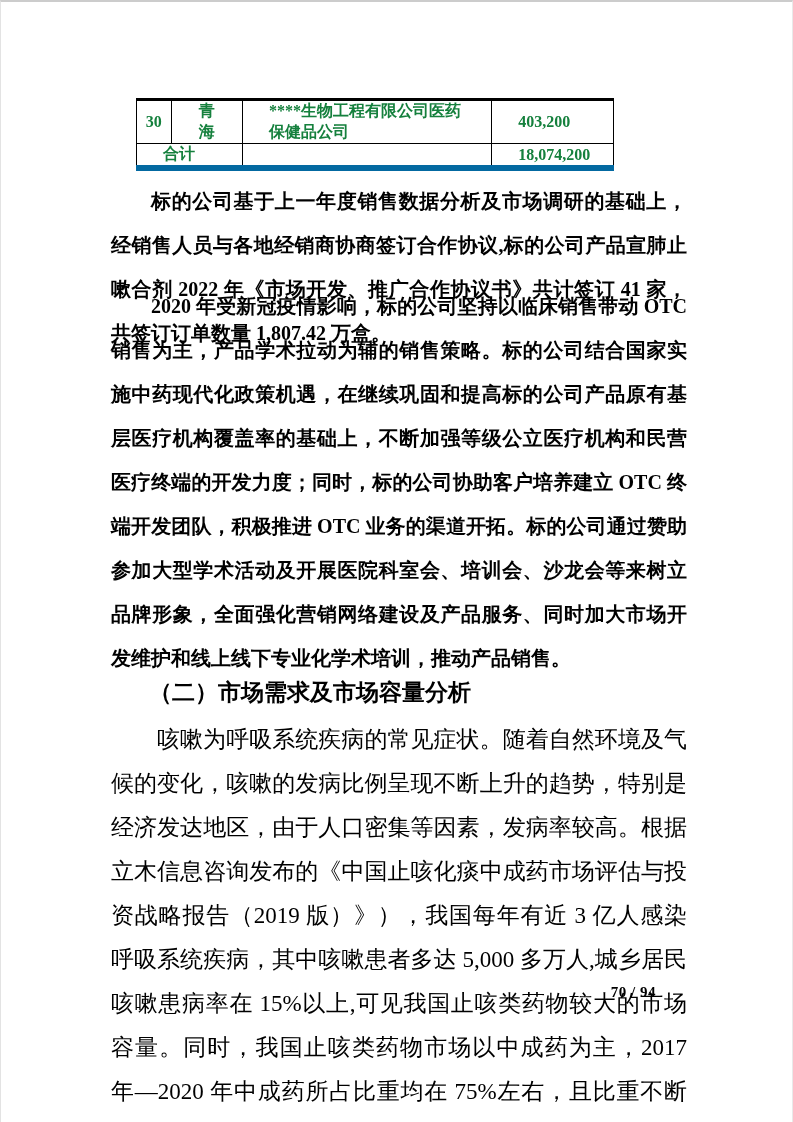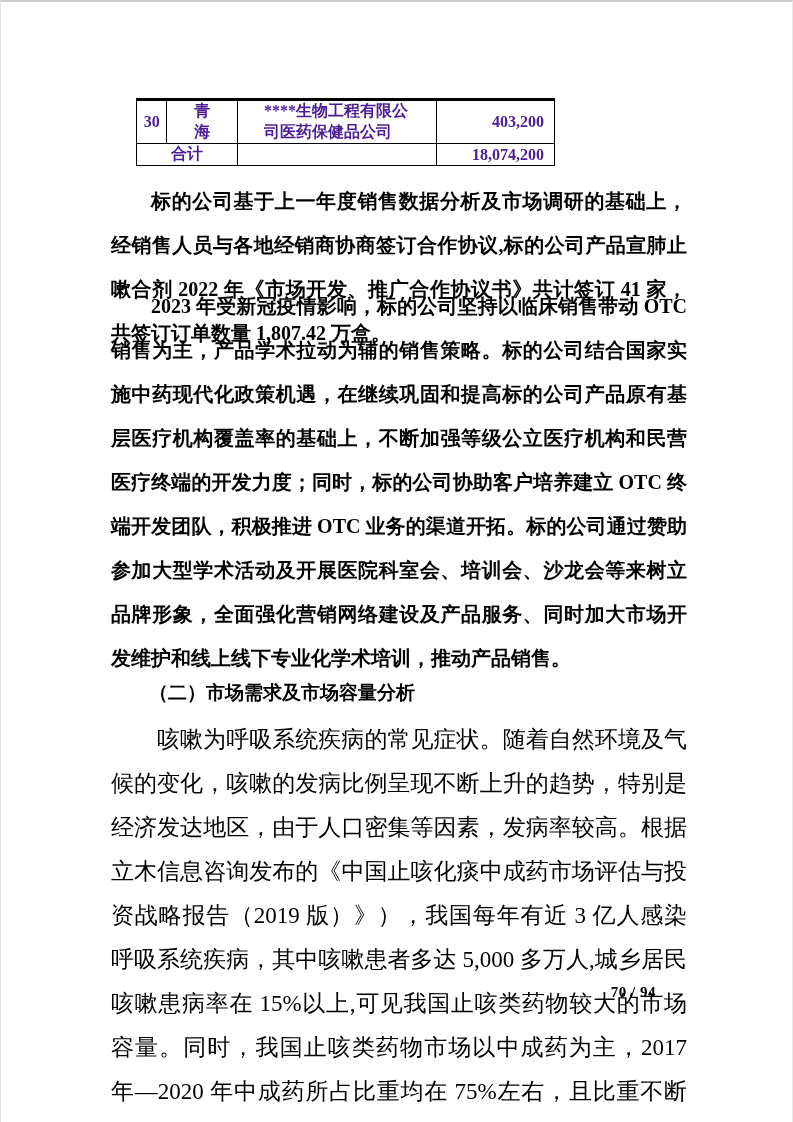"30" .order-table { border-bottom: 1px solid #0369a1 -> 6px solid #0369a1; color: #4c1d95 -> #15803d; width: 419px -> 478px }
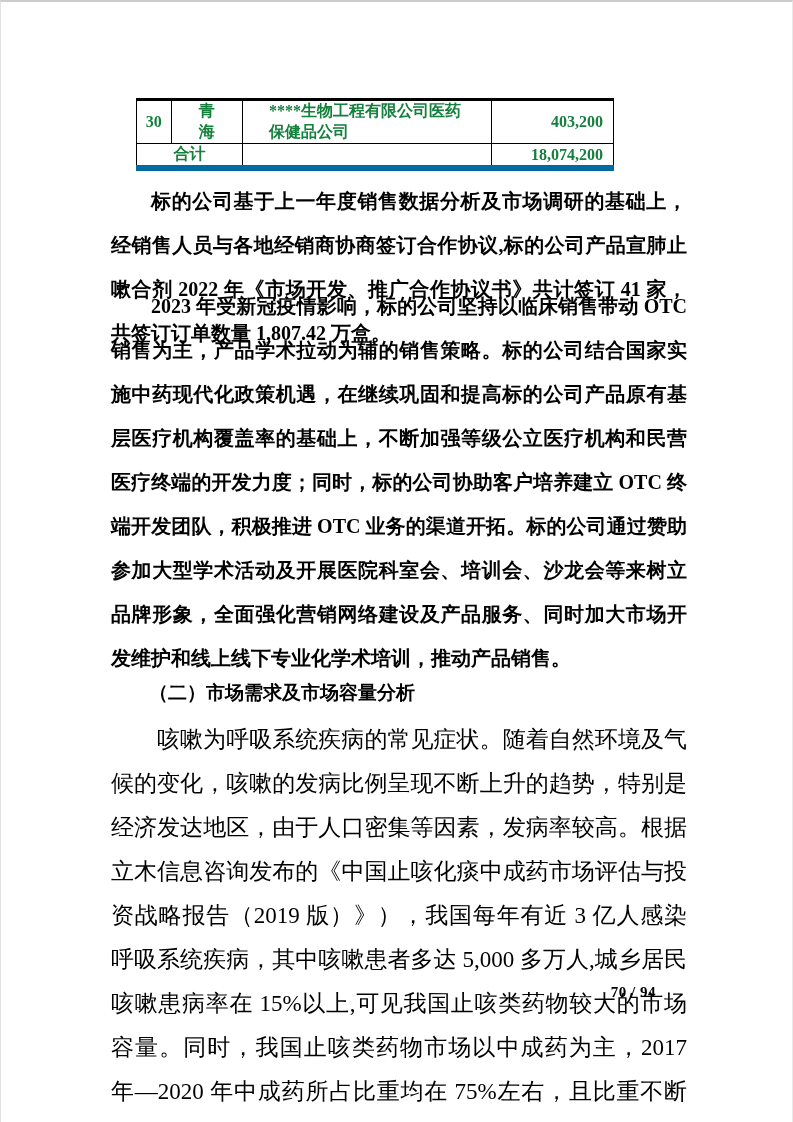"403,200" .c-amt { text-align: right -> left }
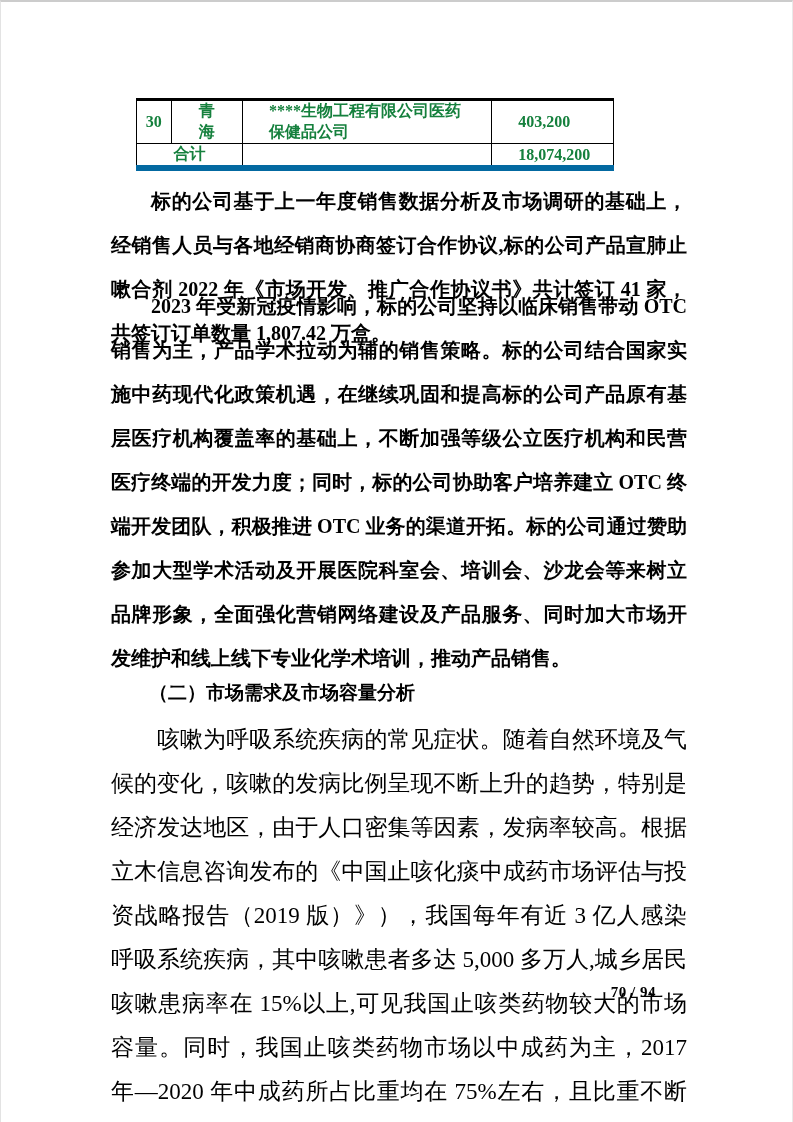"合计" .c-total { text-align: center -> none }
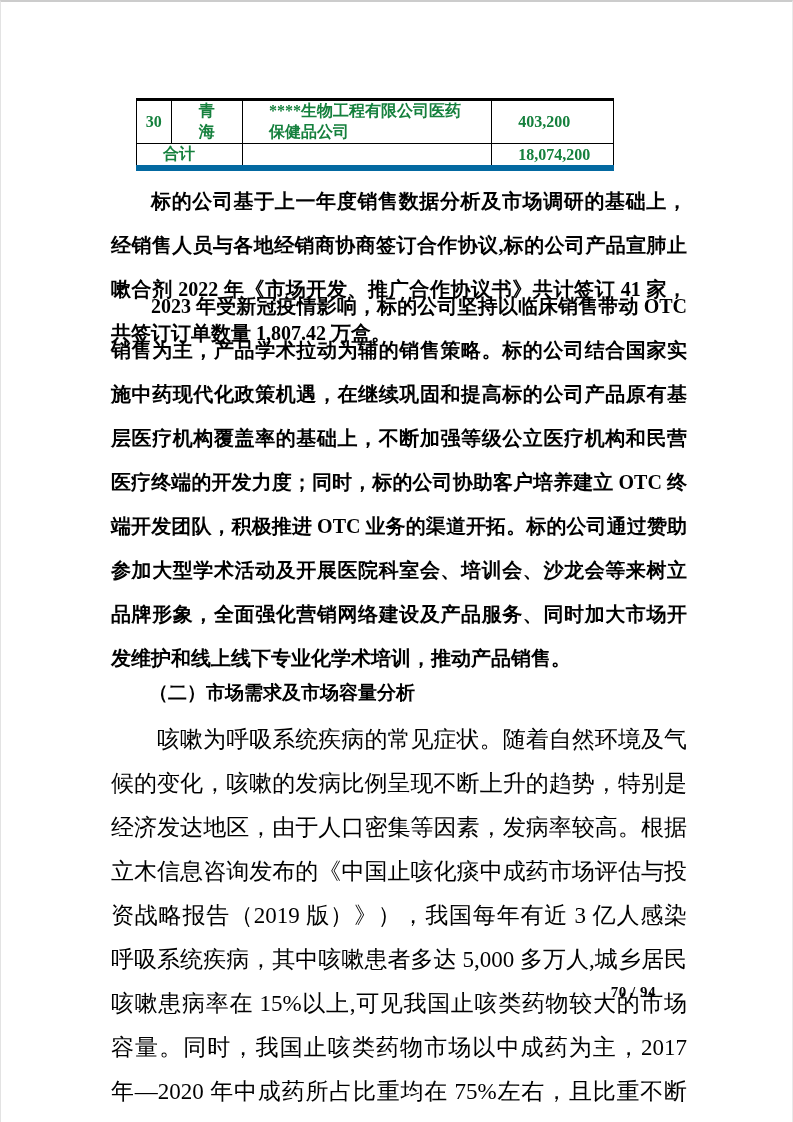"2023 年受新冠疫情影响，标的公司坚持以临床销售带动 OTC" p.para { text: 2023 -> 2020 }
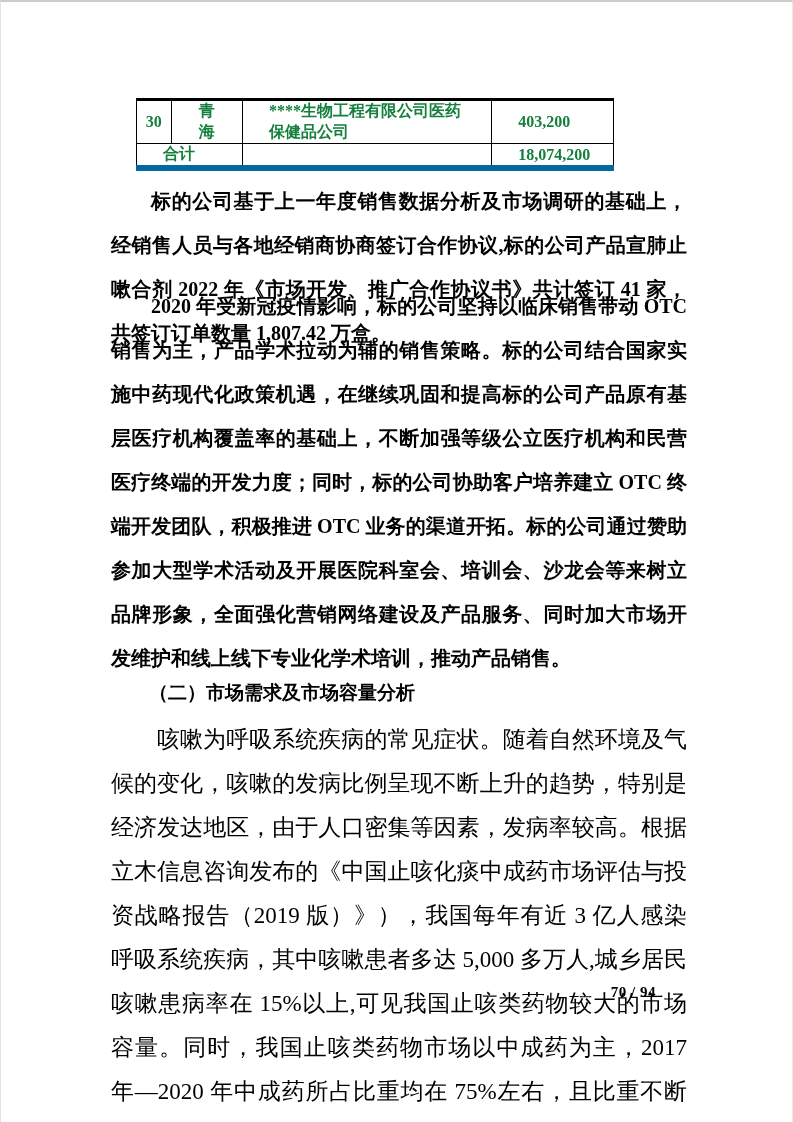"（二）市场需求及市场容量分析" .heading { font-size: 19px -> 23px }
